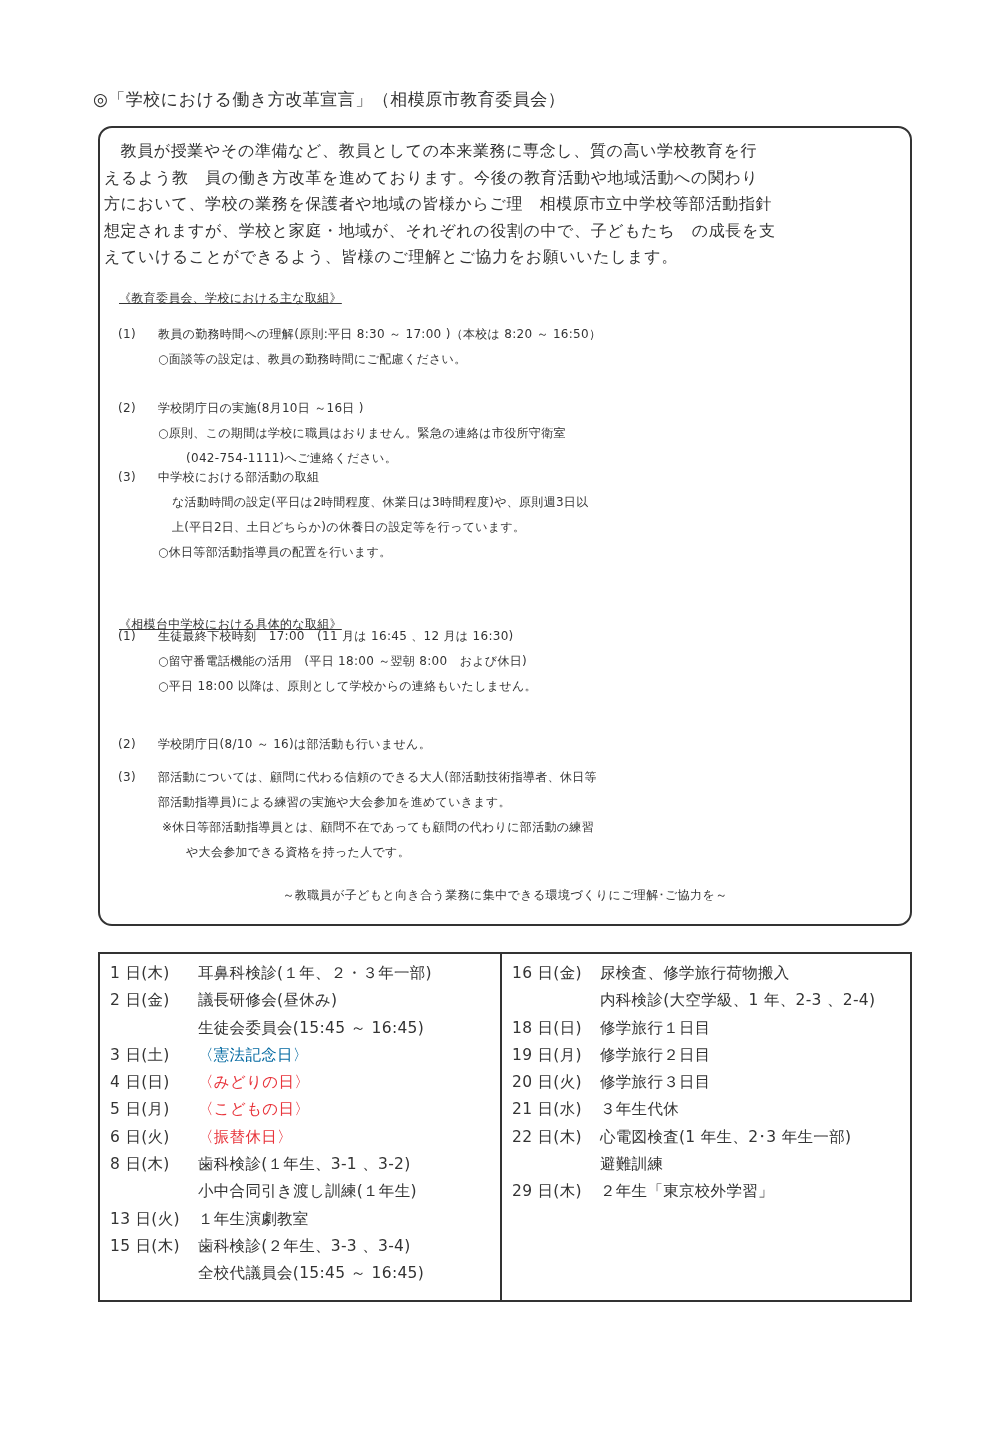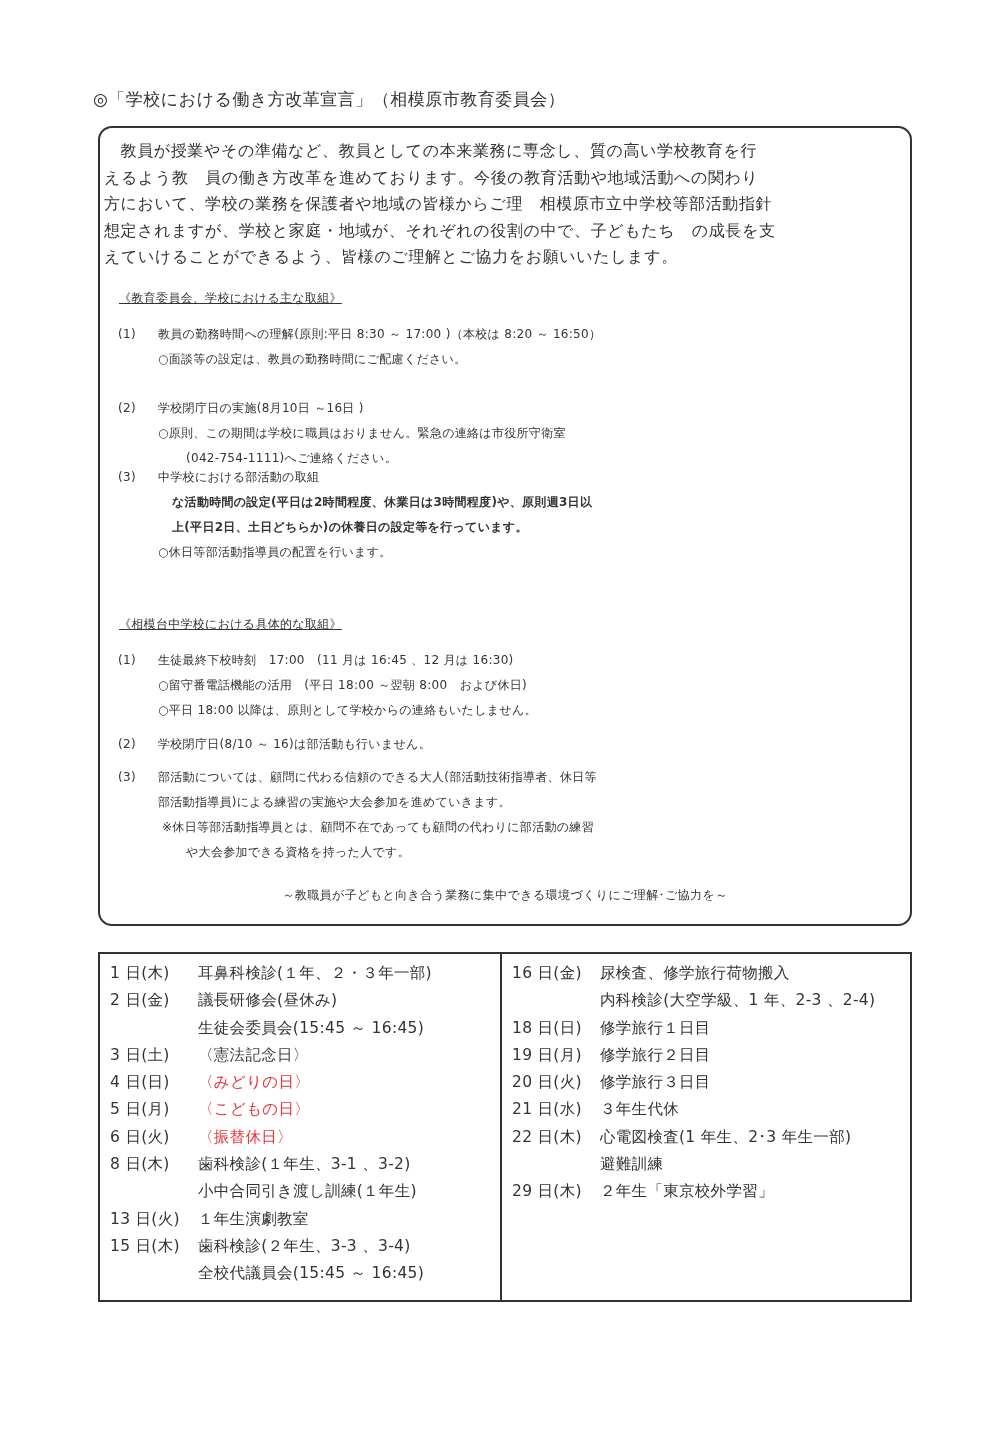"な活動時間の設定(平日は2時間程度、休業日は3時間程度)や、原則週3日以" .sub2 { font-weight: bold -> none }
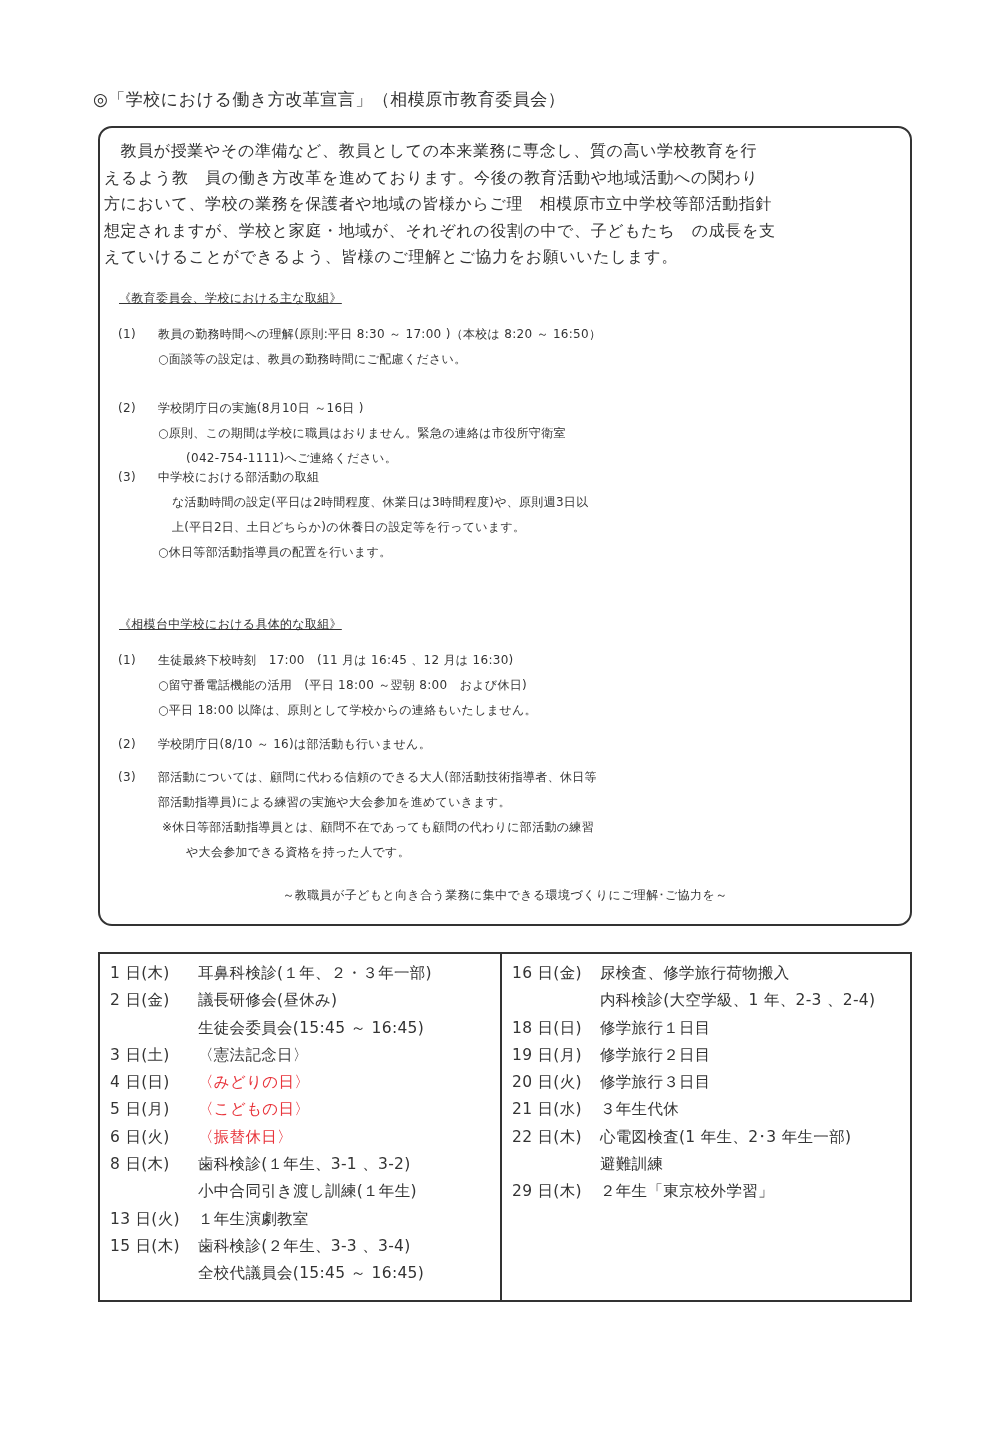"(1) 生徒最終下校時刻 17:00 (11 月は" div.item { top: 648px -> 624px }
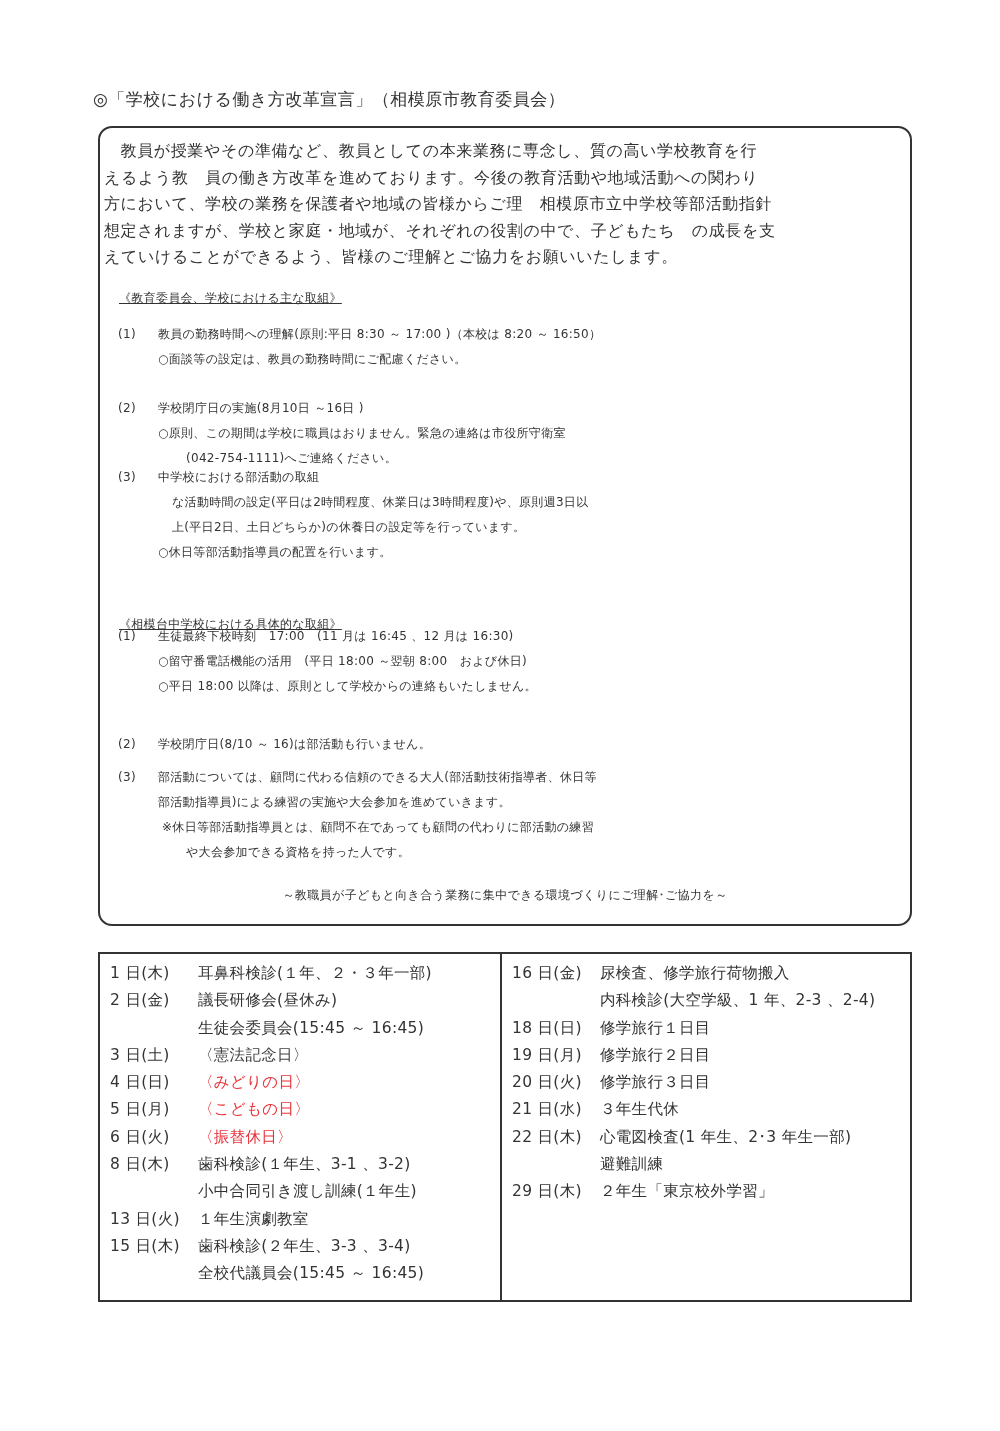"〈憲法記念日〉" span.cal-ev { color: #404040 -> #0369a1 }
